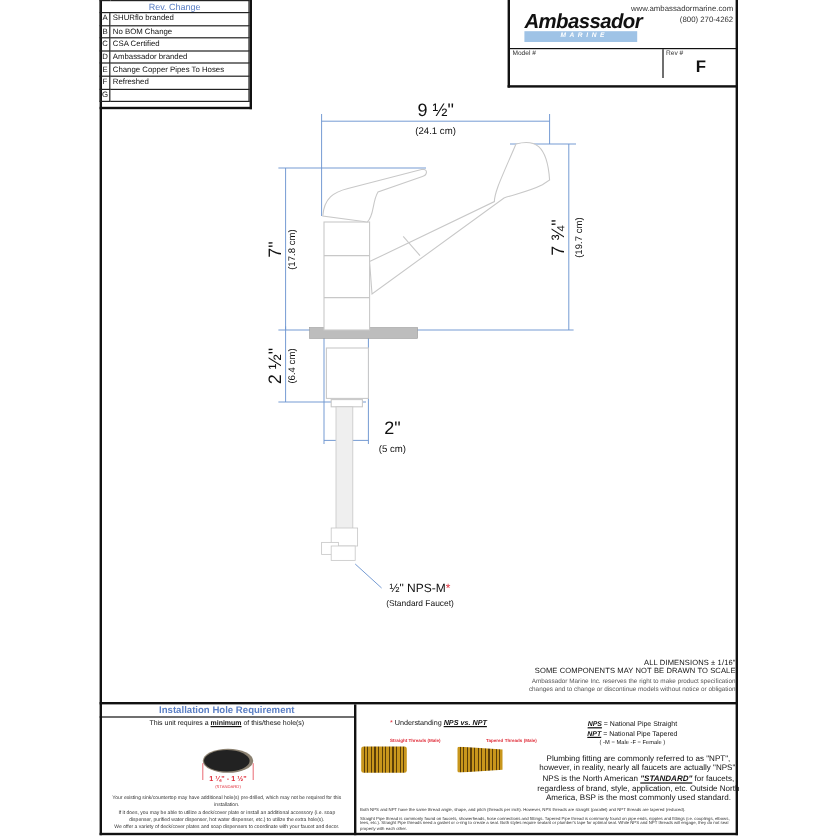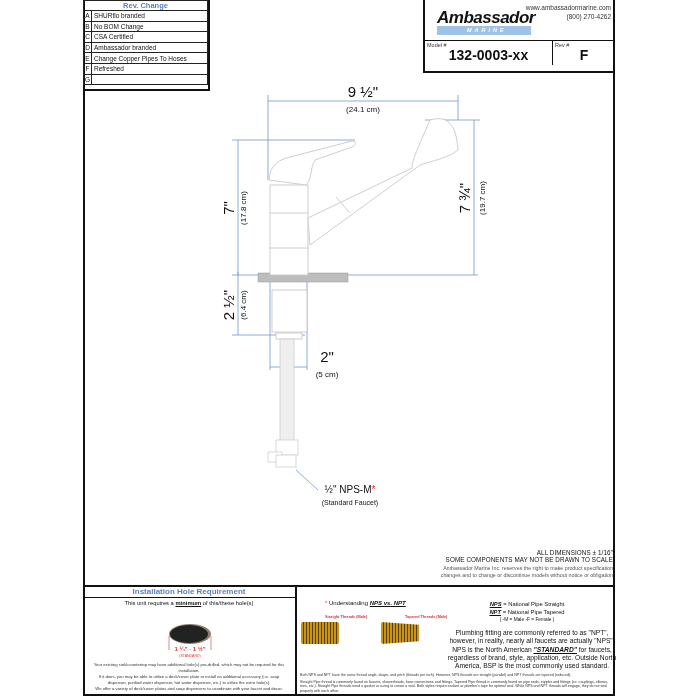"Rev. Change" .rev th { font-weight: bold -> normal }
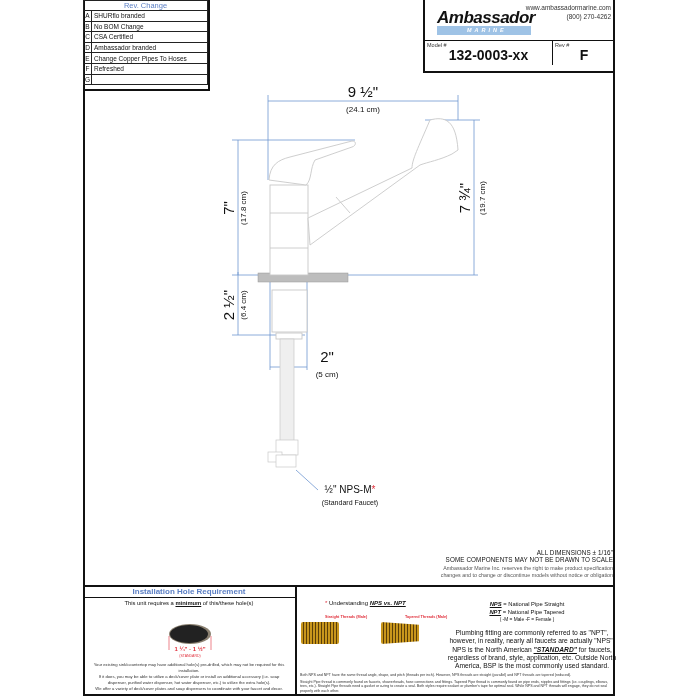"132-0003-xx" div.tb-val { html: <div>132-0003-xx</div> -> none }
